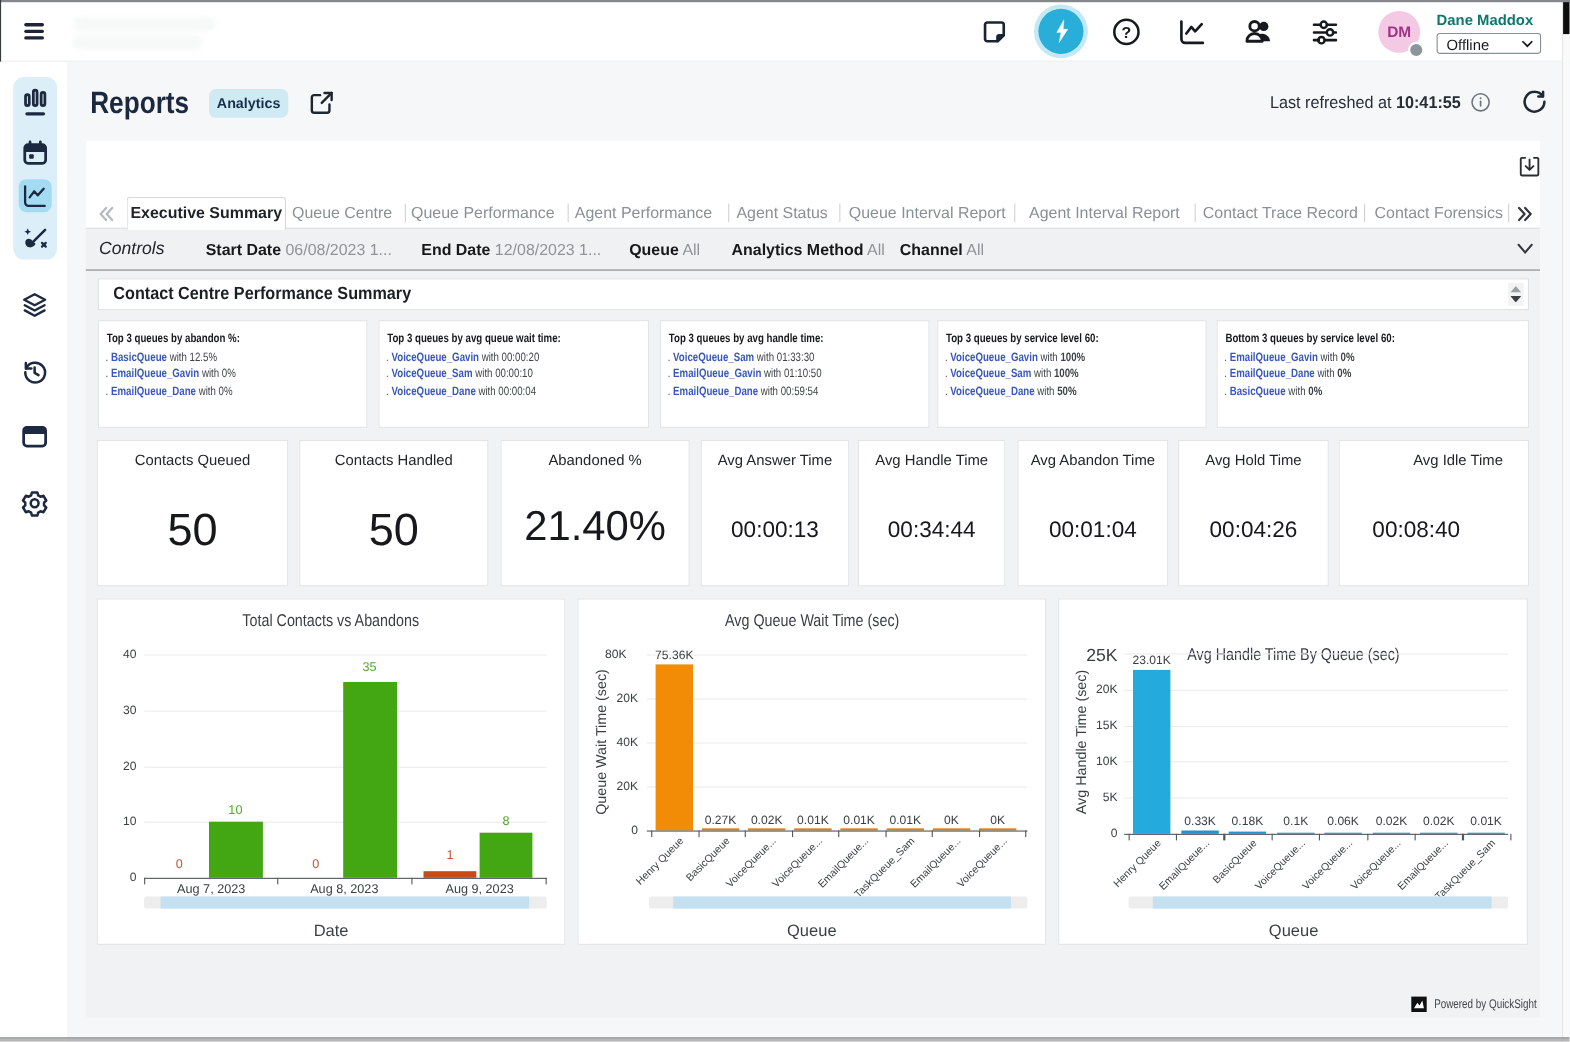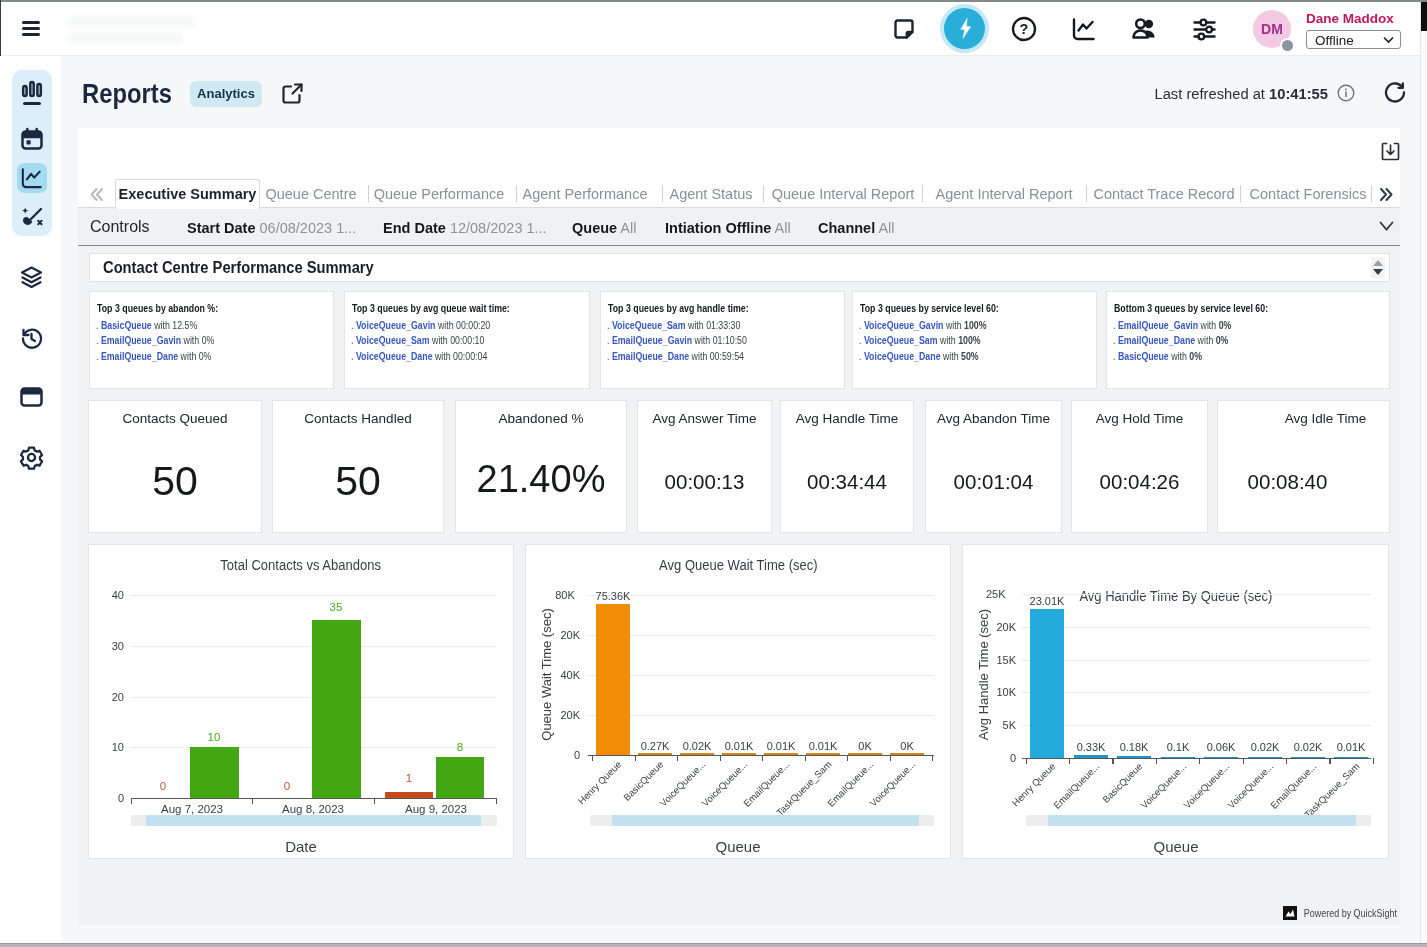"Dane Maddox" div.abs { color: #be185d -> #0f766e }
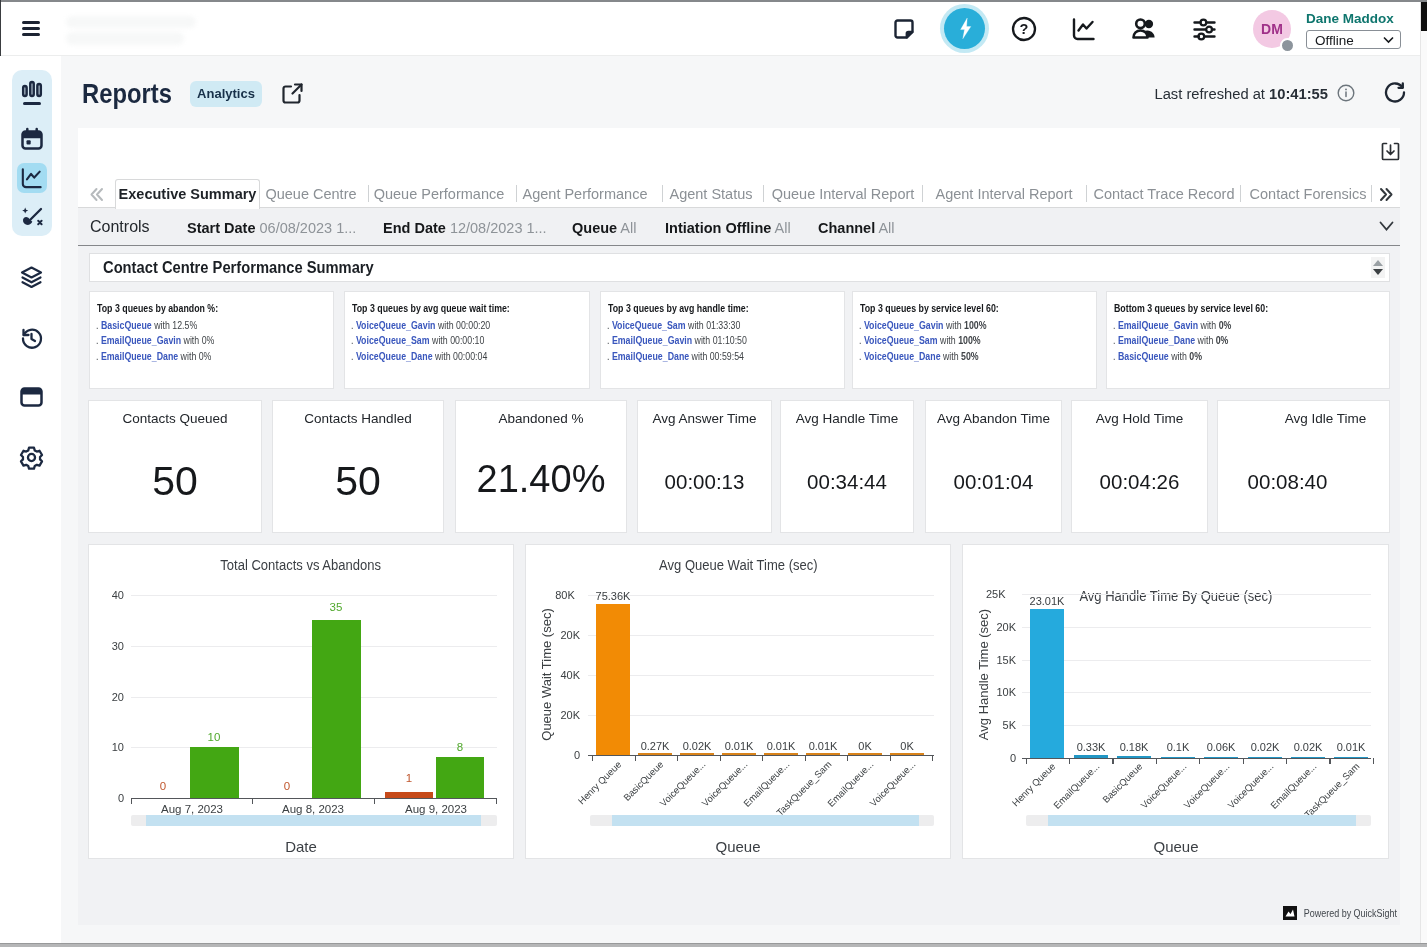"Controls" div.abs { font-style: none -> italic }
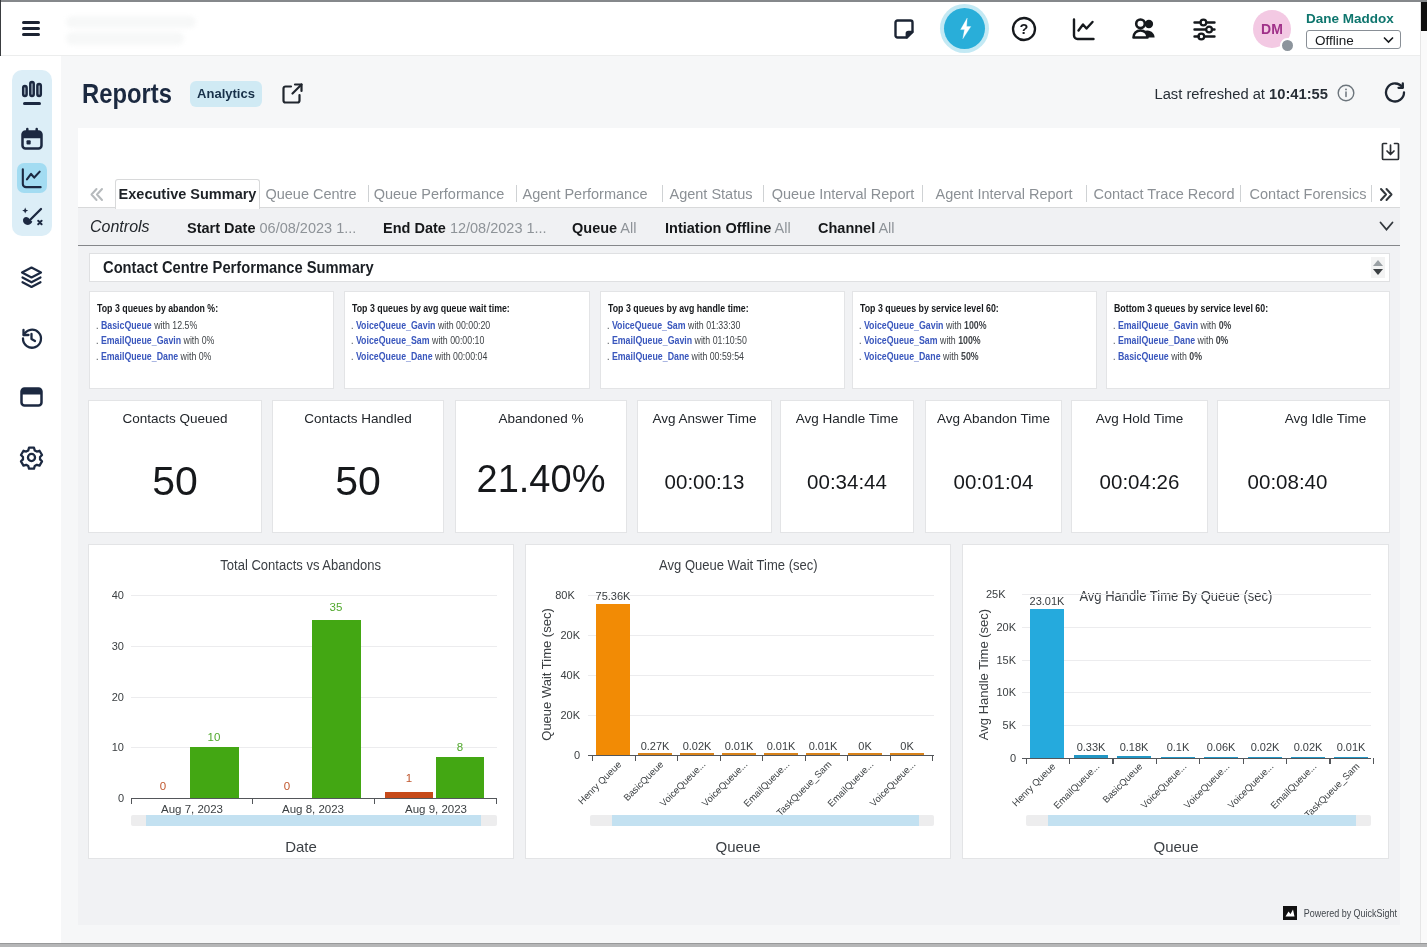"Intiation Offline" b { text: Intiation Offline -> Analytics Method }
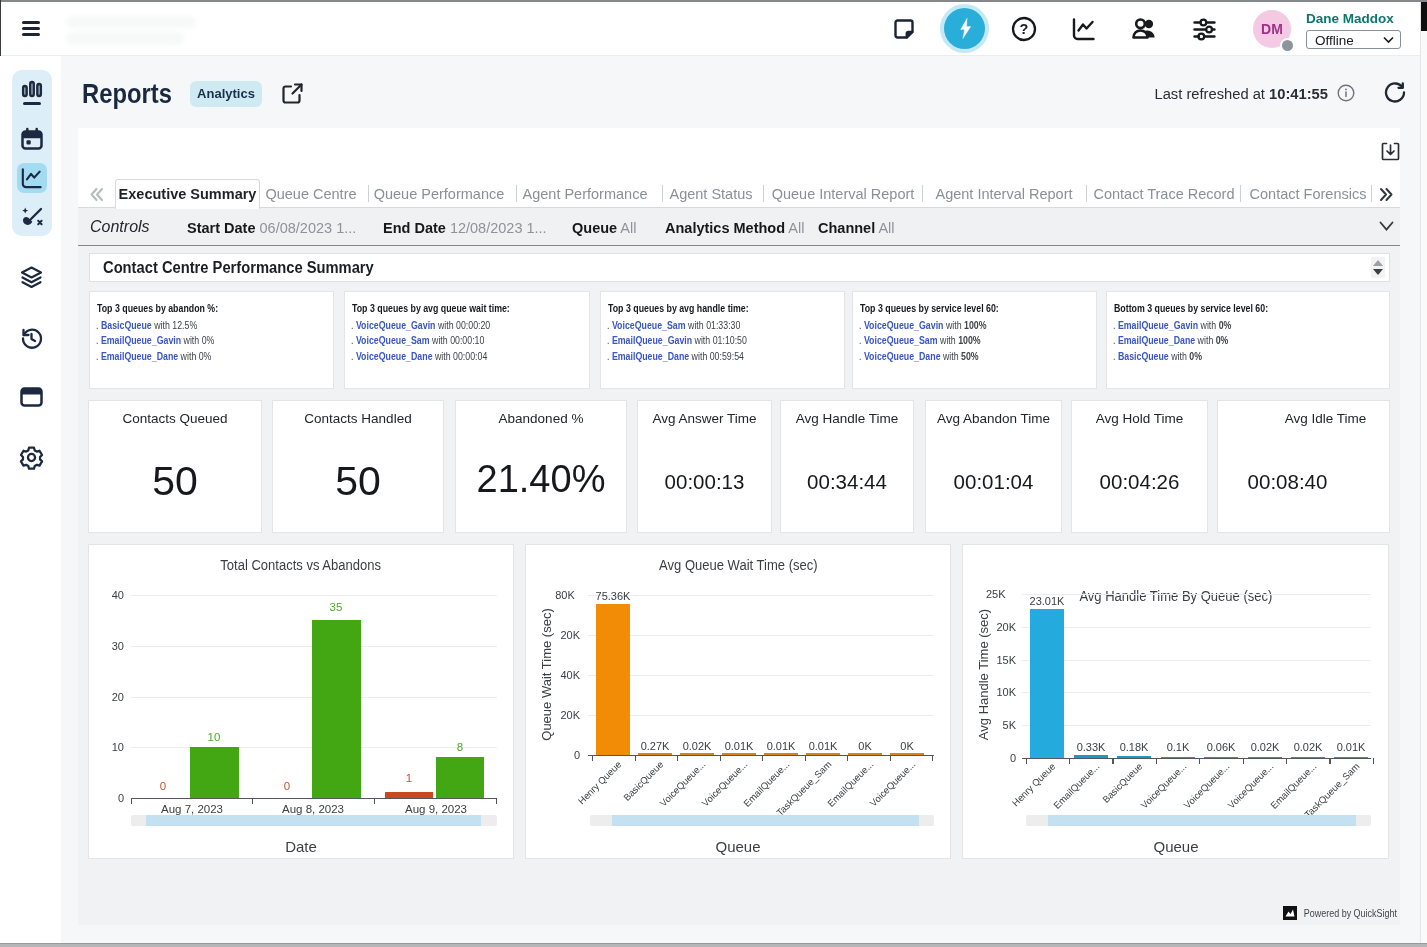"80K" div.abs { text-align: center -> left }
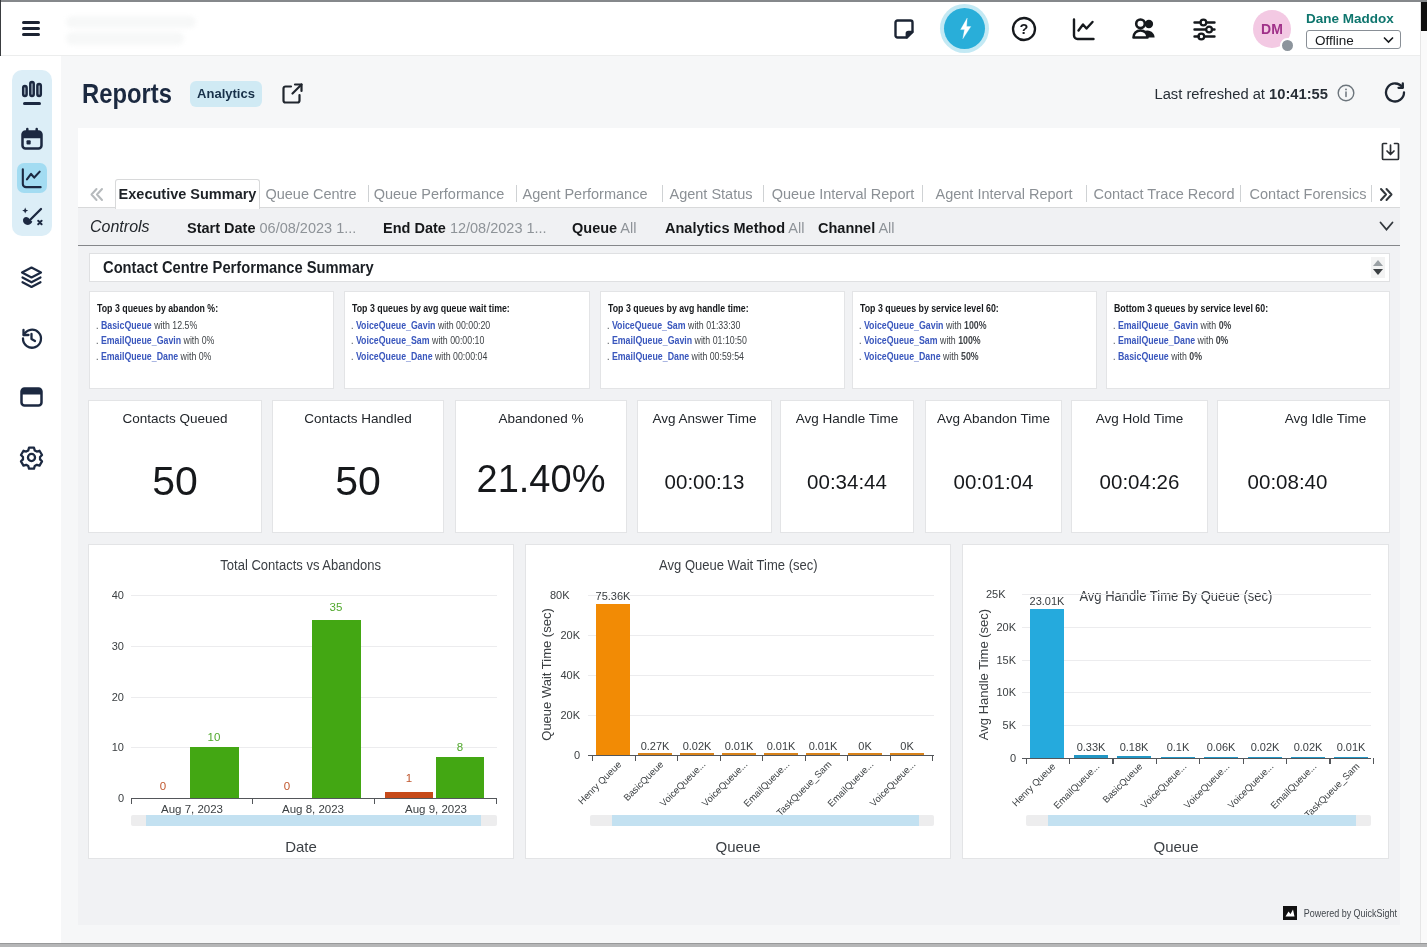"25K" div.abs { font-size: 11px -> 16px; text-align: none -> right }
